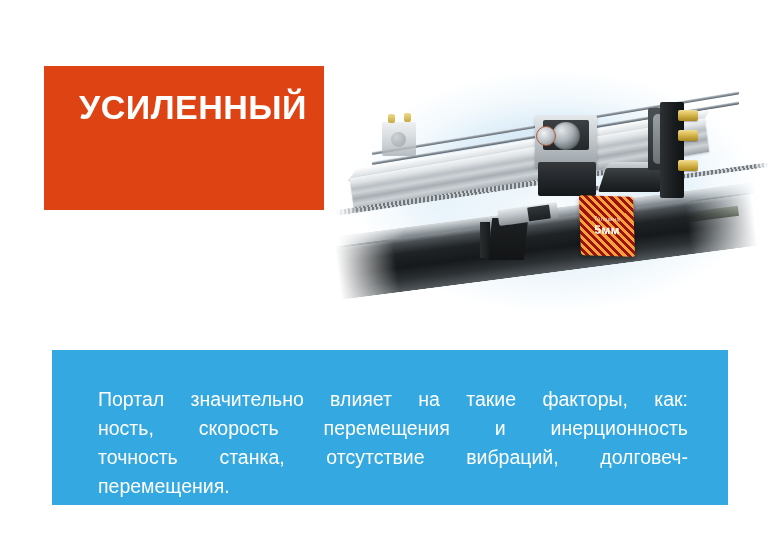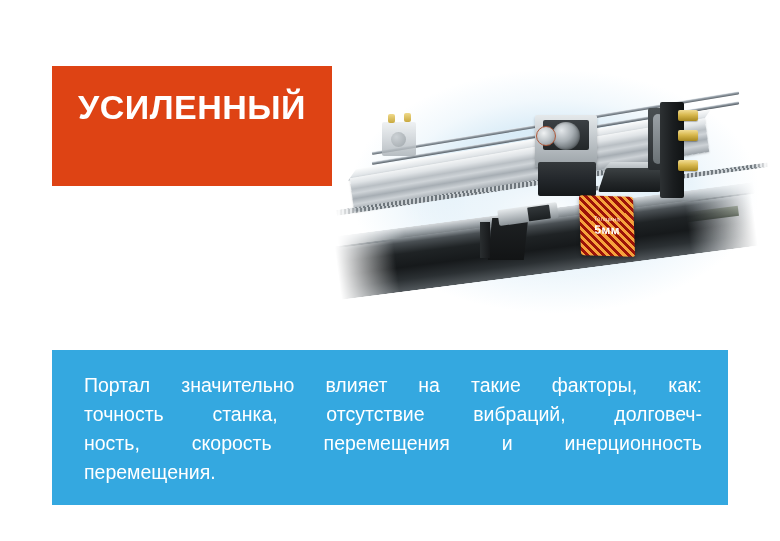"УСИЛЕННЫЙ" .title-block { height: 120px -> 144px; left: 52px -> 44px; padding: 21px 0 0 26px -> 21px 0 0 35px }
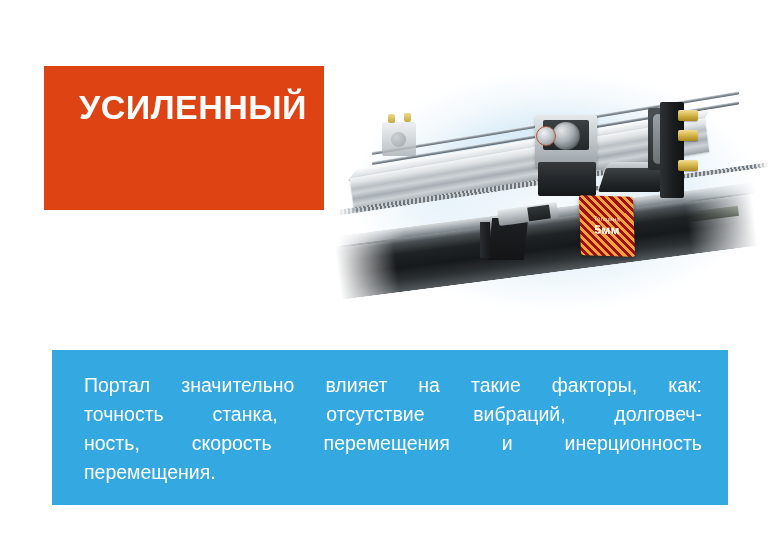"Портал значительно влияет на такие" .desc-text { margin: 0 -> 14px }
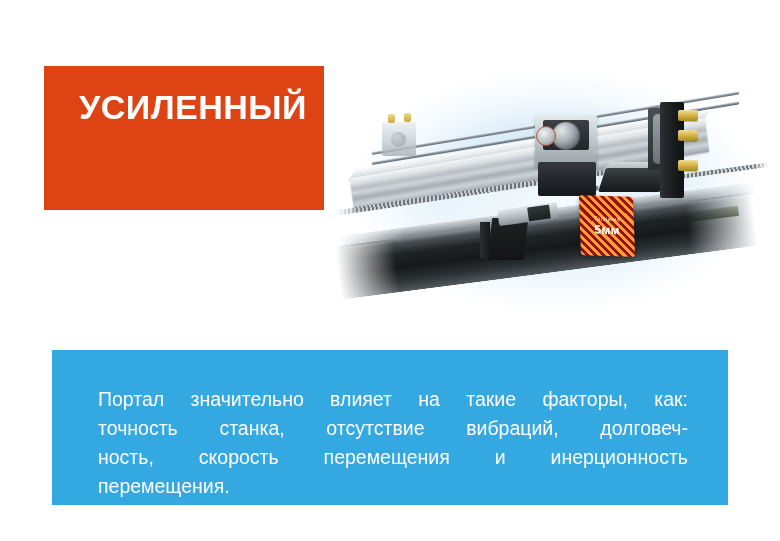"точность станка, отсутствие вибраций," span.ln { order: before "ность, скорость перемещения и" -> after "ность, скорость перемещения и" }
